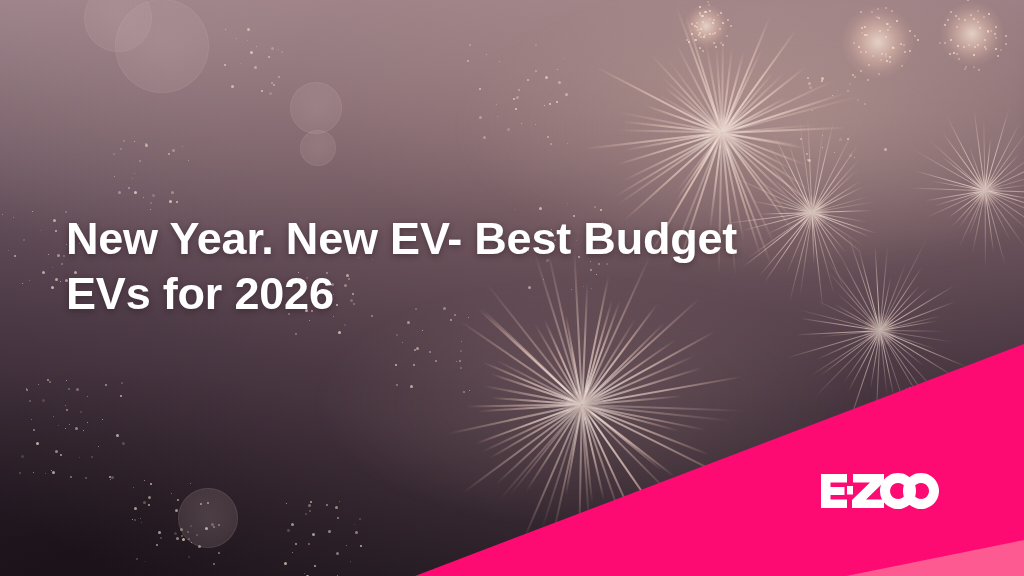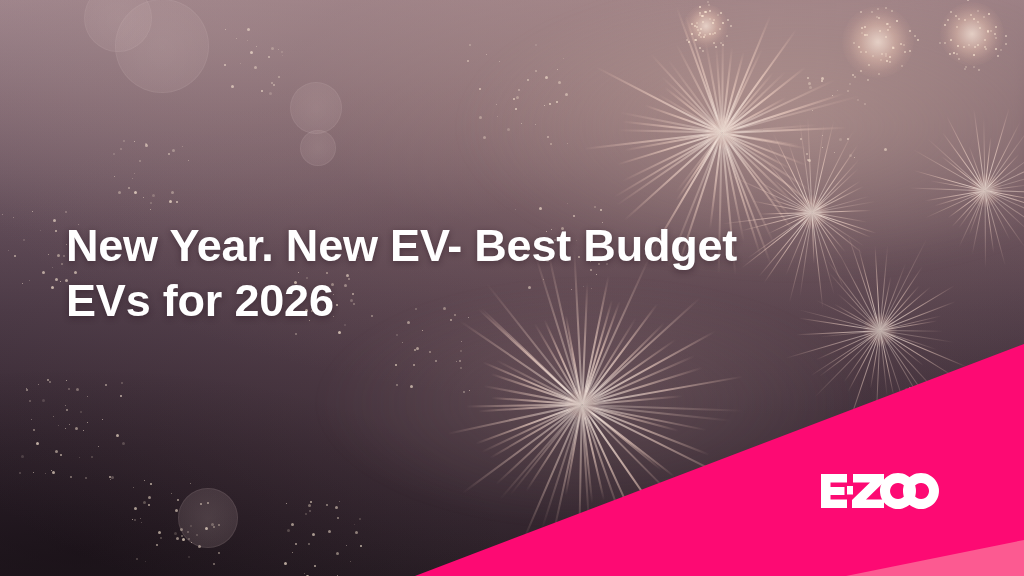"New Year. New EV- Best" .headline { margin-top: 7px -> none }
